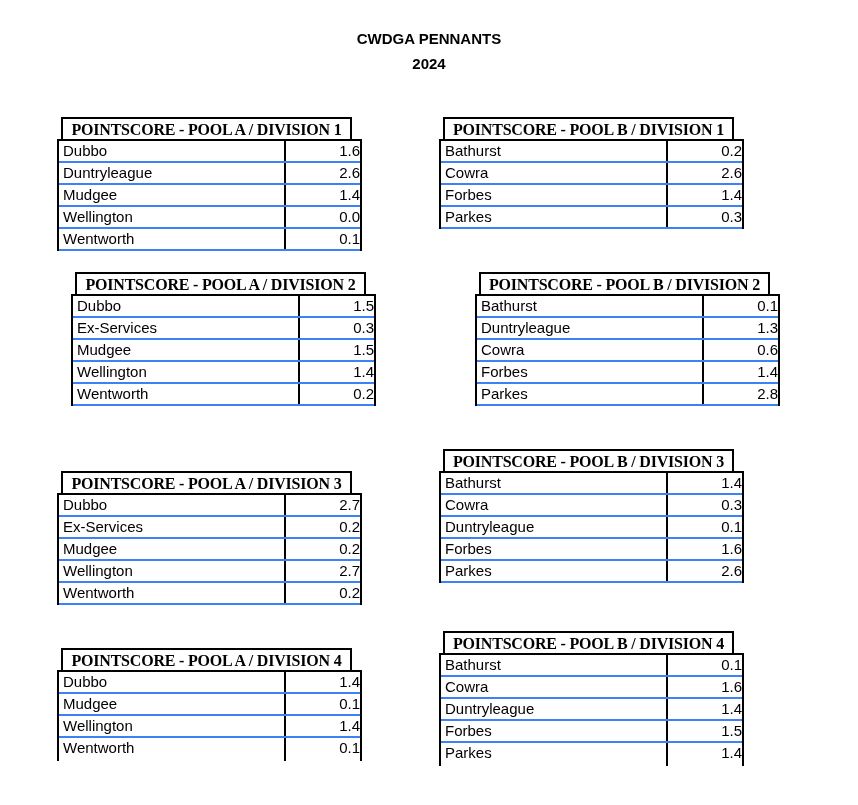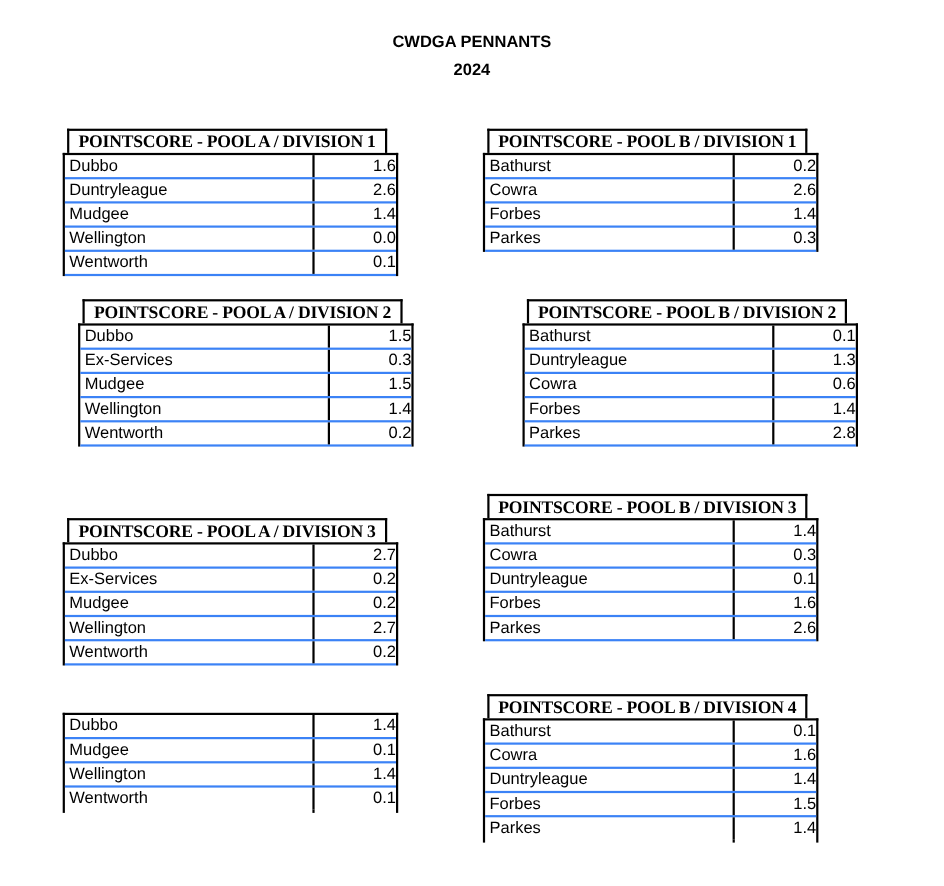"POINTSCORE - POOL A / DIVISION 4" div.thead { html: none -> <div>POINTSCORE - POOL A / DIVISION 4</div> }
